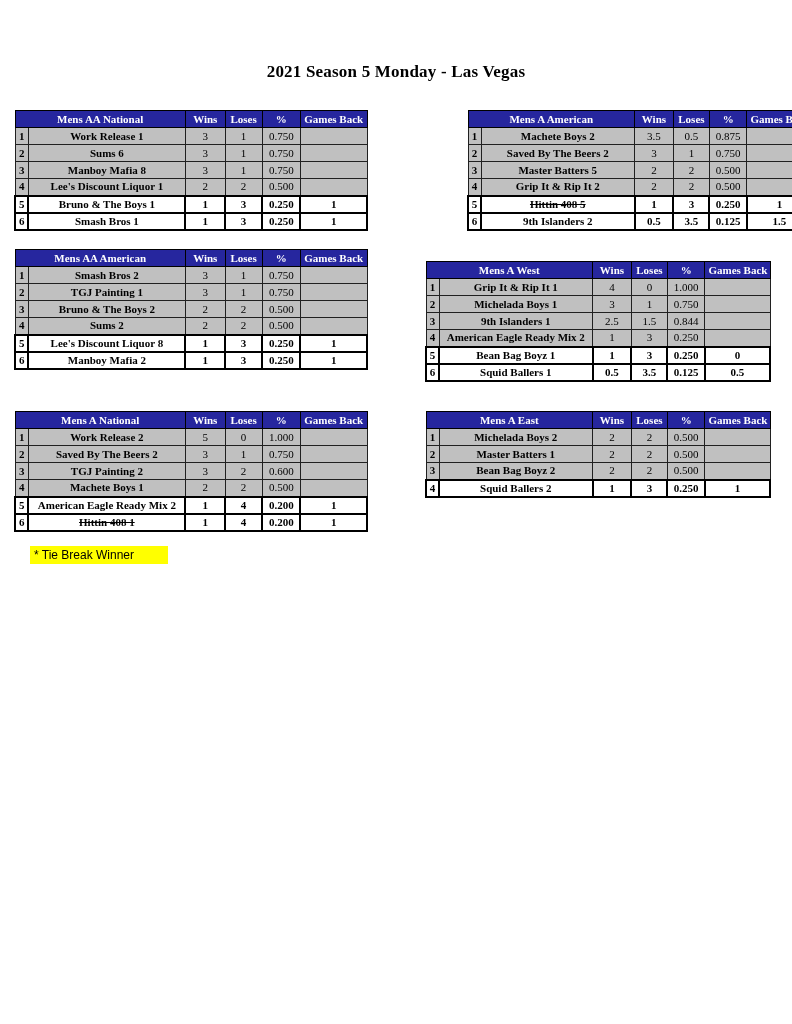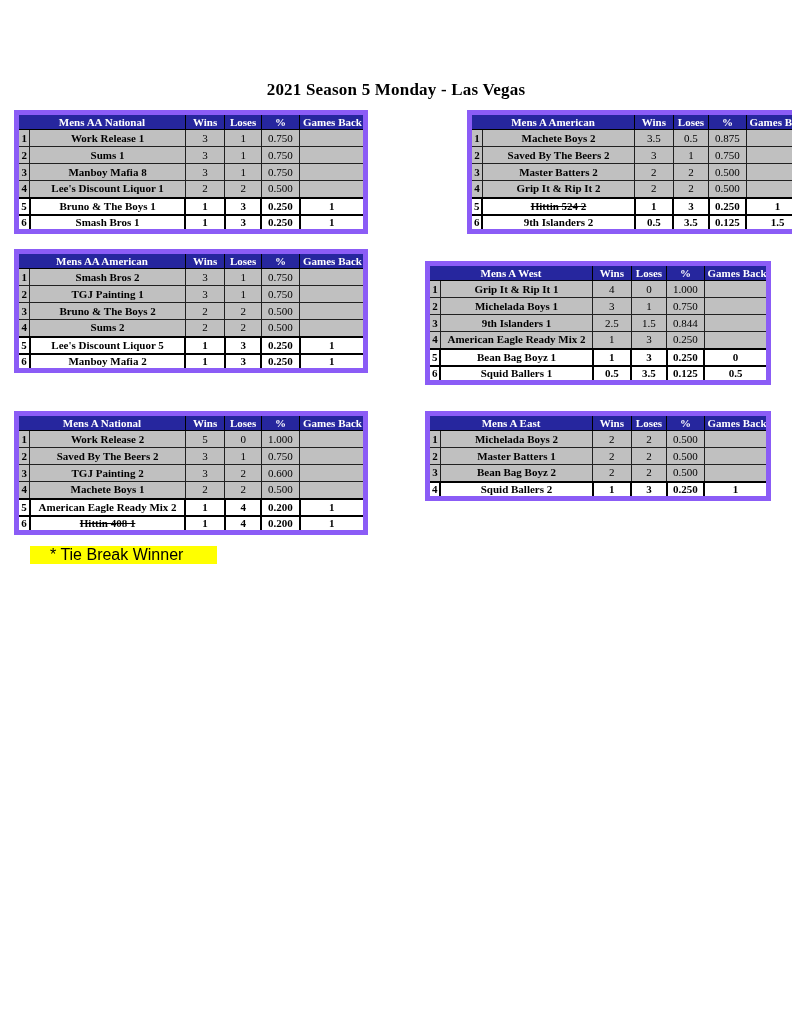"2021 Season 5 Monday -" .page-title { top: 80px -> 62px }
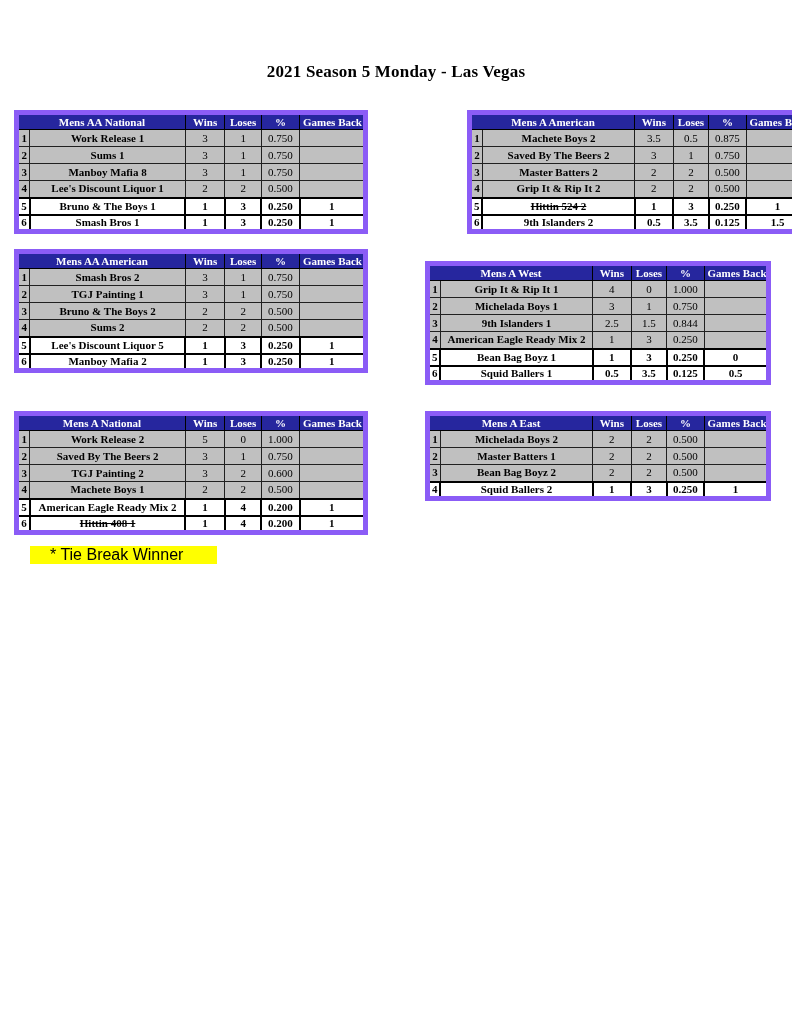"Mens AA National" table.standings { border: 5px solid #8b5cf6 -> 1px solid #8b5cf6 }
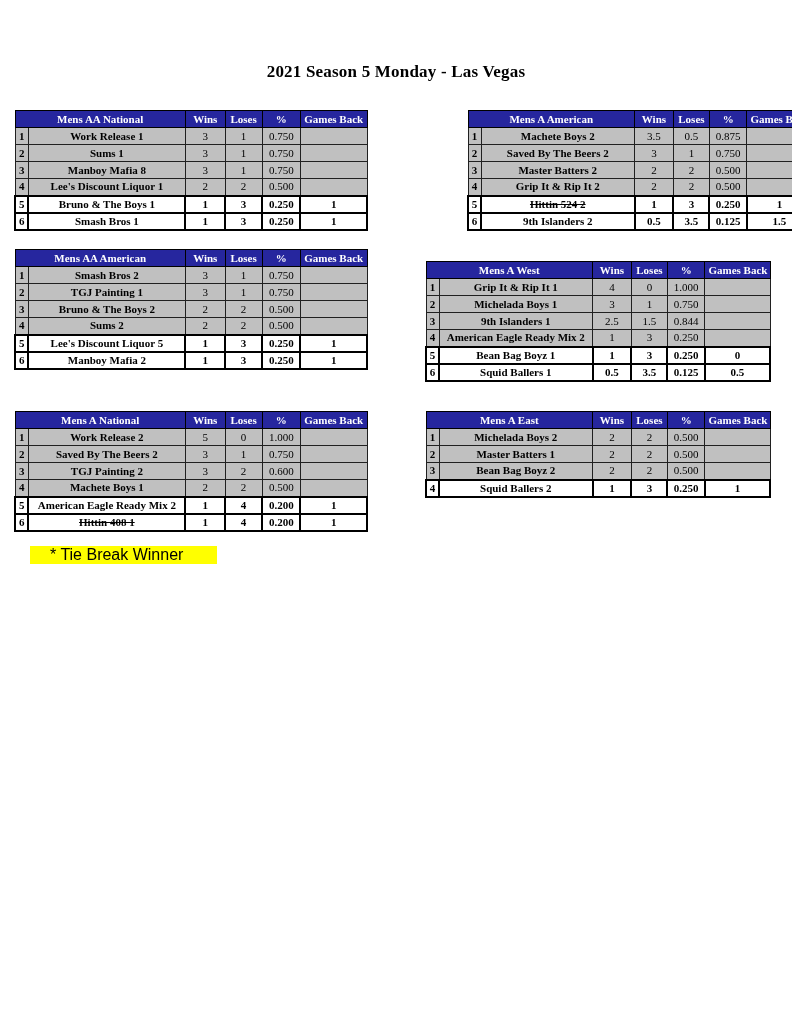"Sums 1" td.team-cell { text: 1 -> 6 }
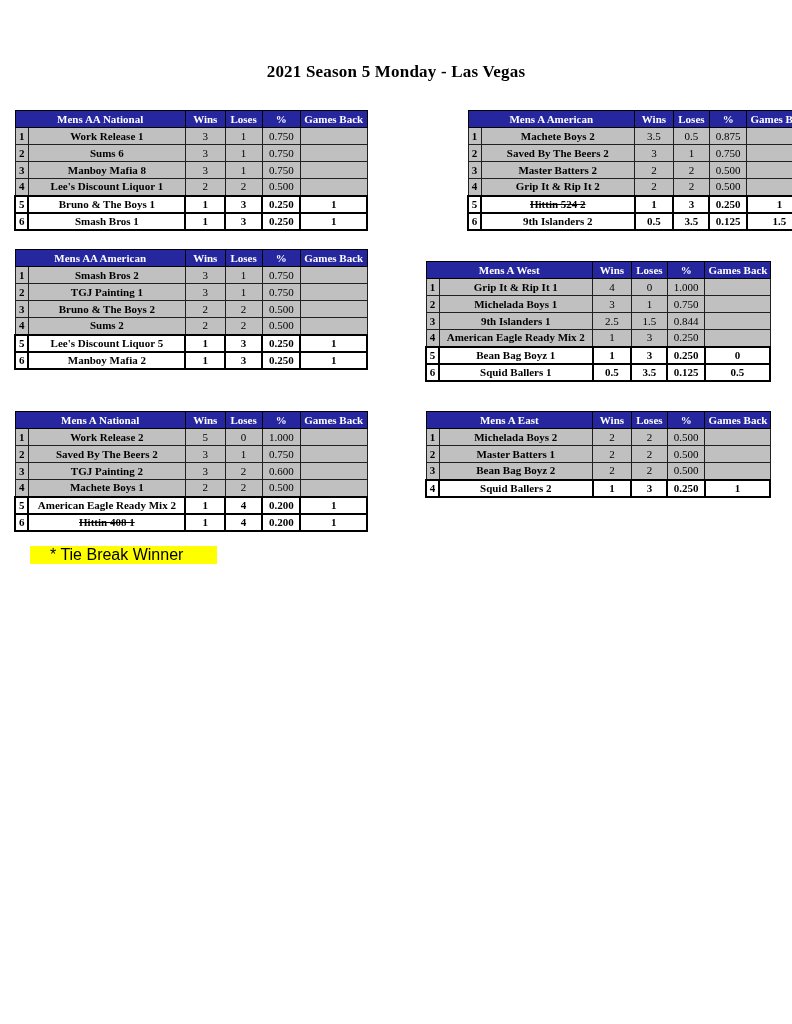"Master Batters 2" td.team-cell { text: 2 -> 5 }
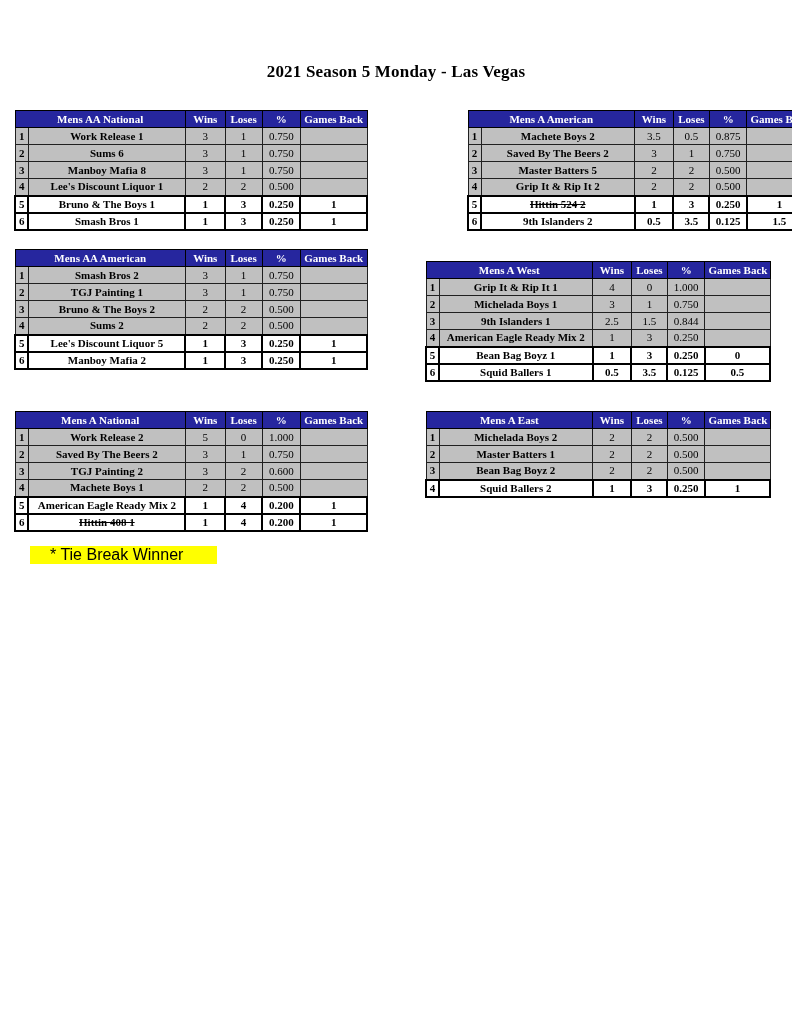"Hittin 524 2" td.team-cell { text: 524 2 -> 408 5 }
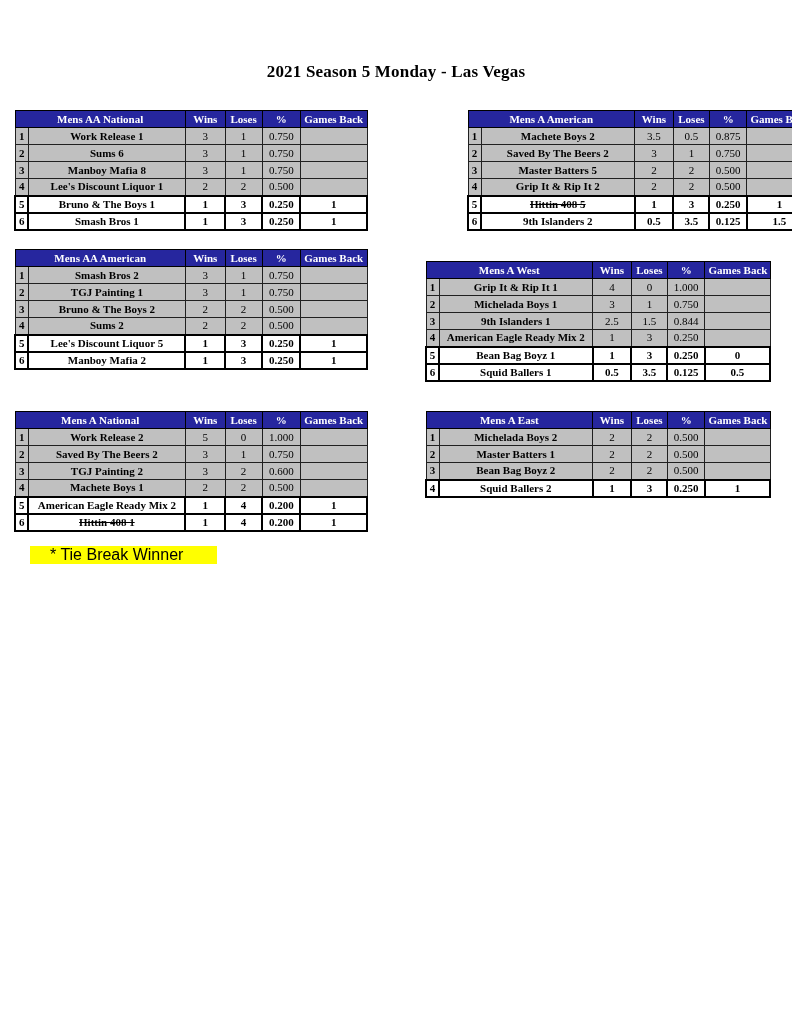"Lee's Discount Liquor 5" td.team-cell { text: 5 -> 8 }
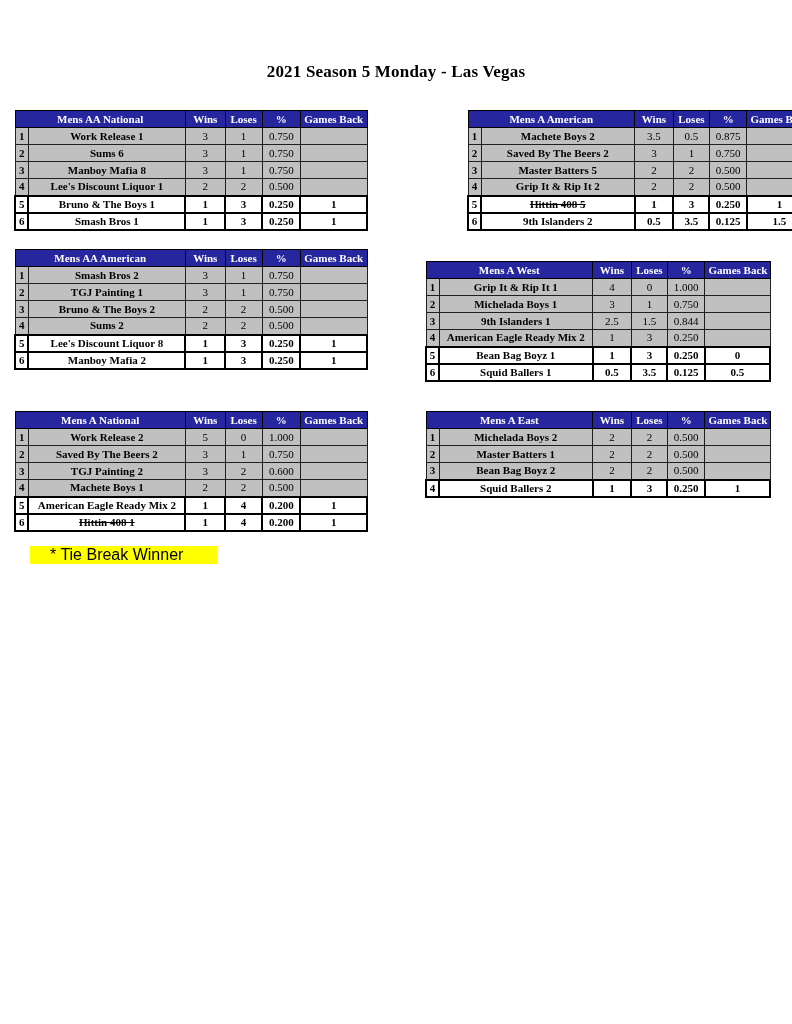"* Tie Break Winner" .note { font-size: 16px -> 12px; padding: 2px 34px 2px 20px -> 2px 34px 2px 4px }
